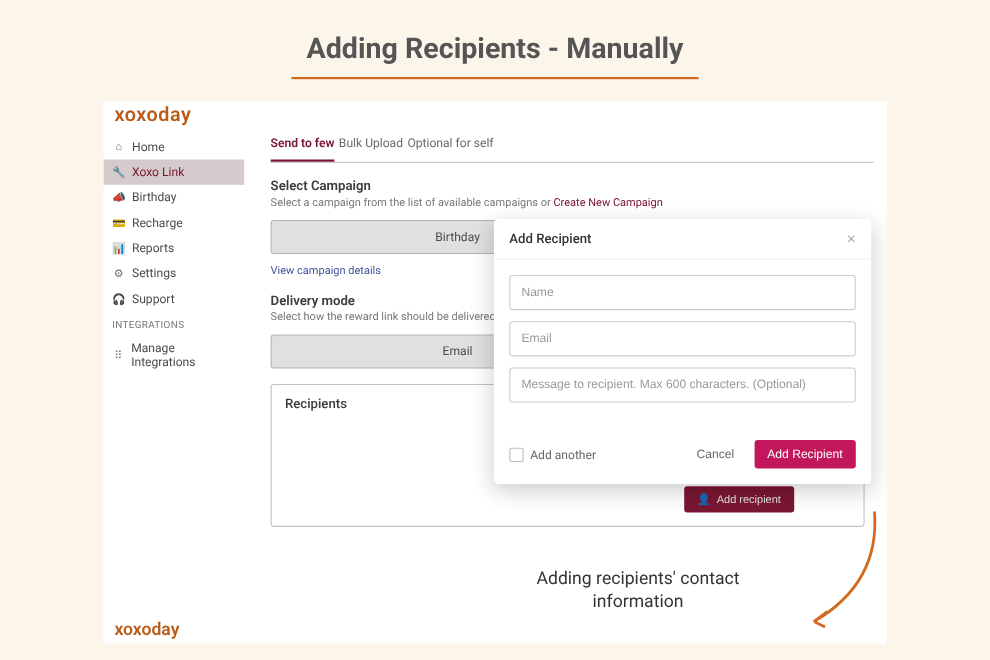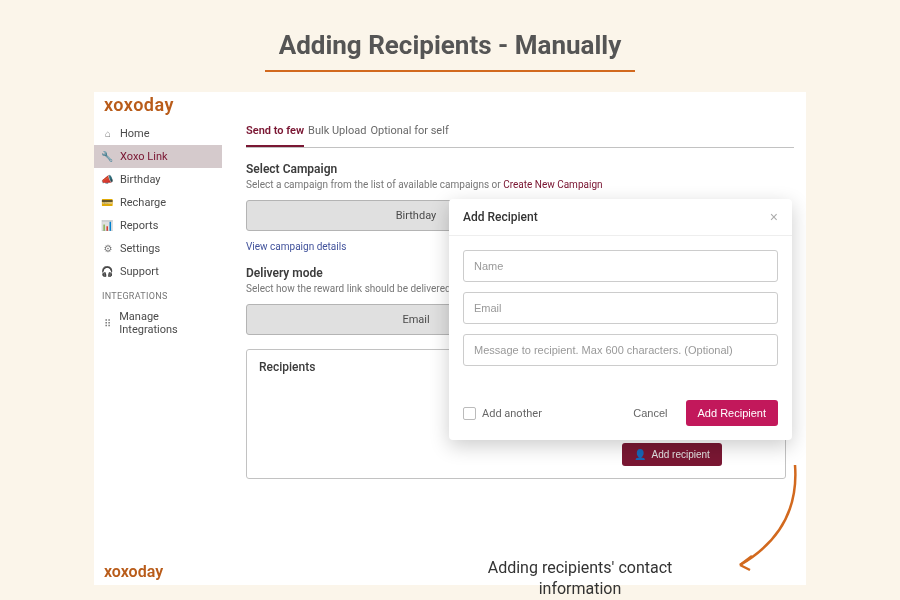"Adding recipients' contact information" .annotation { top: 558px -> 516px }
